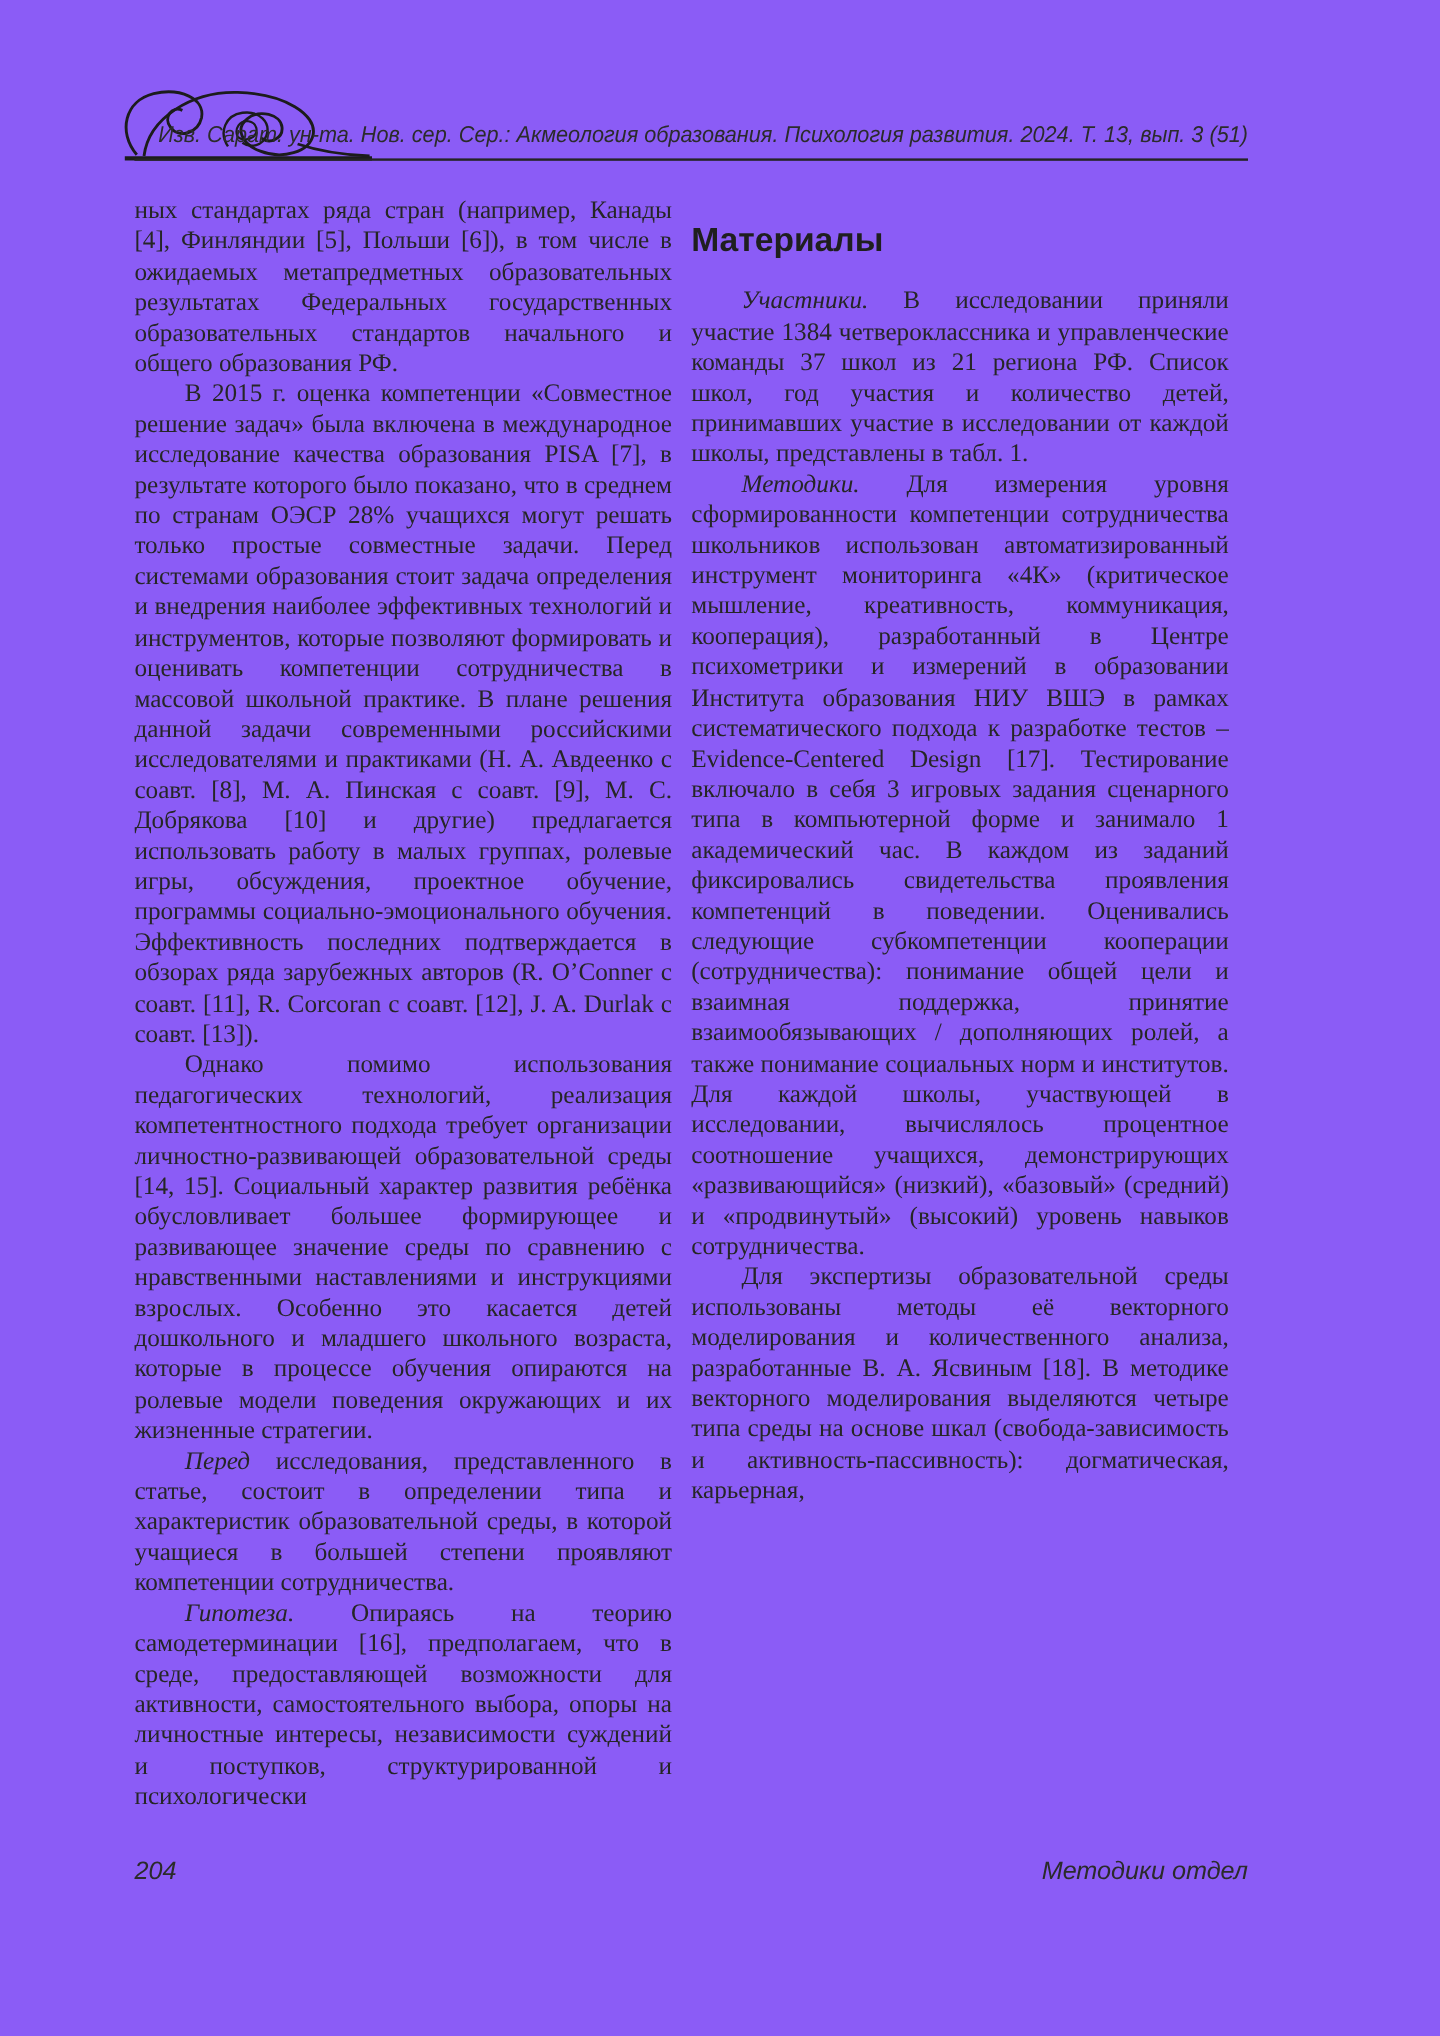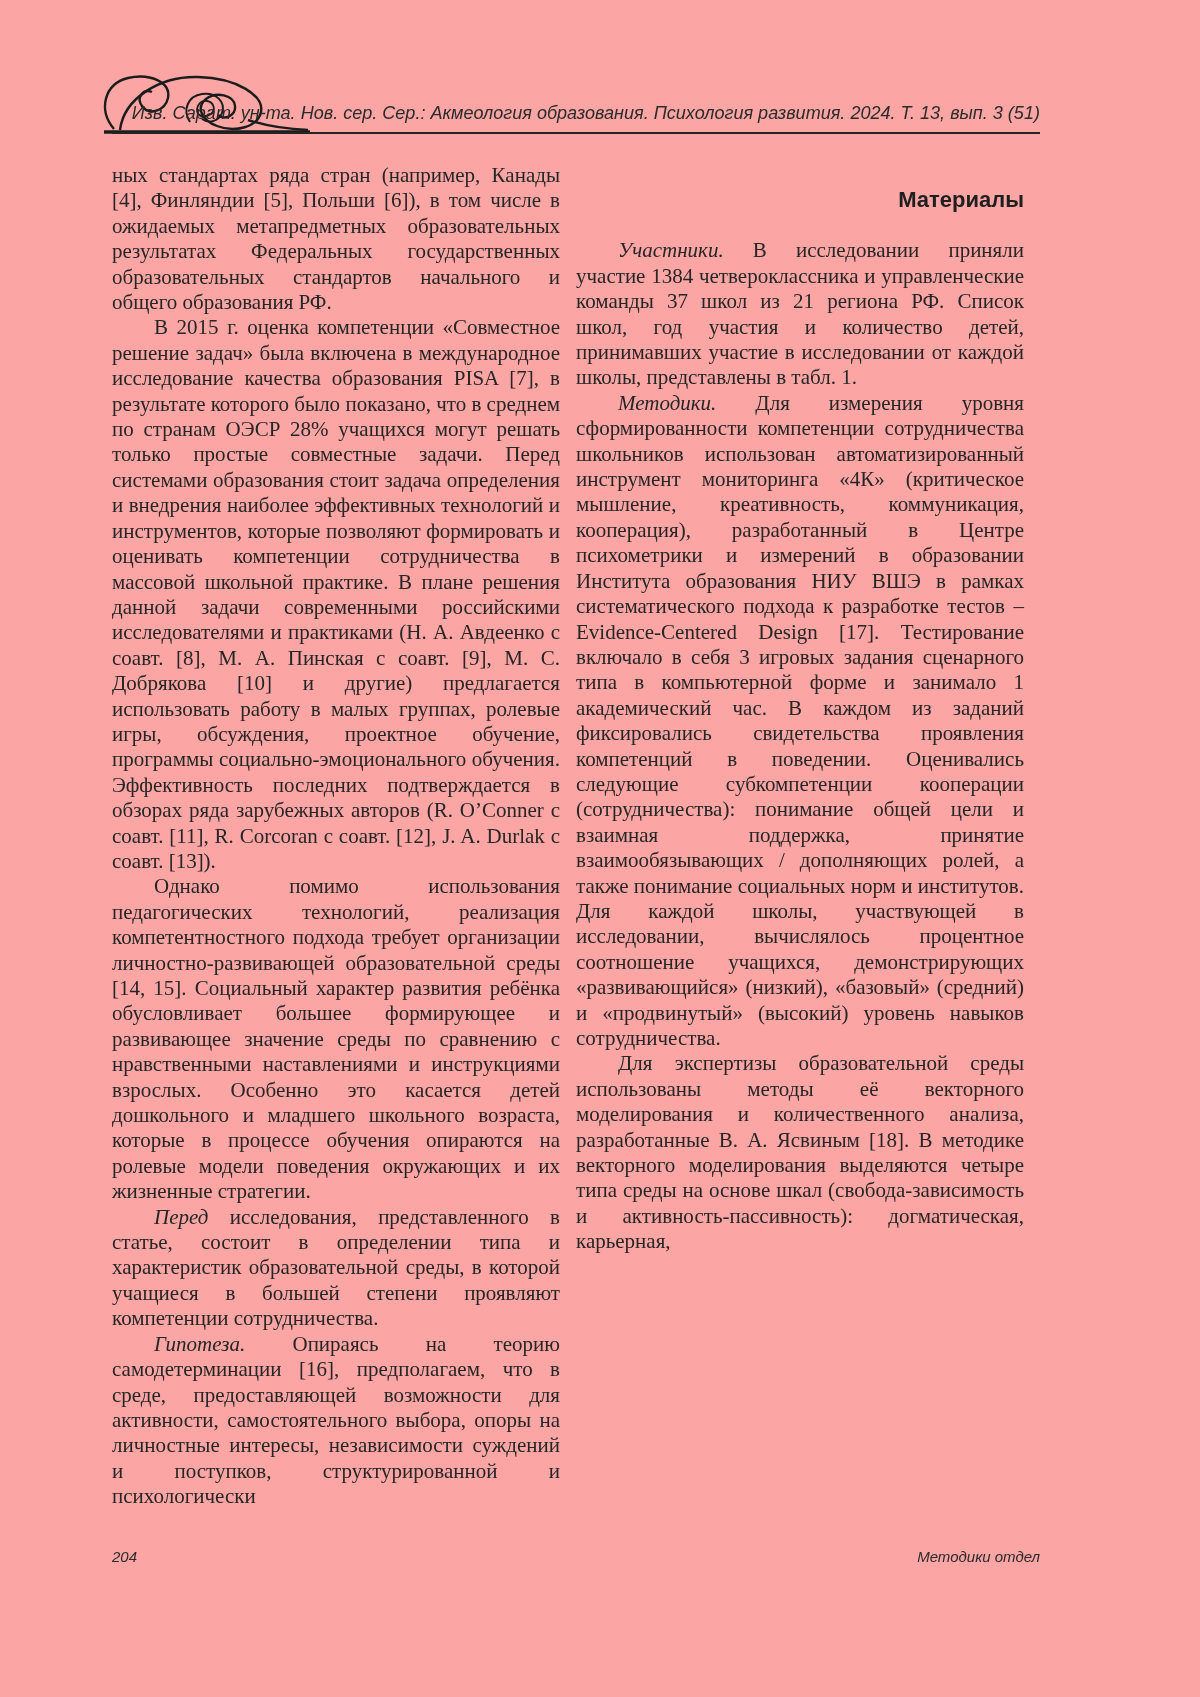"Изв. Сарат. ун-та. Нов. сер." .page { background: #fca5a5 -> #8b5cf6 }
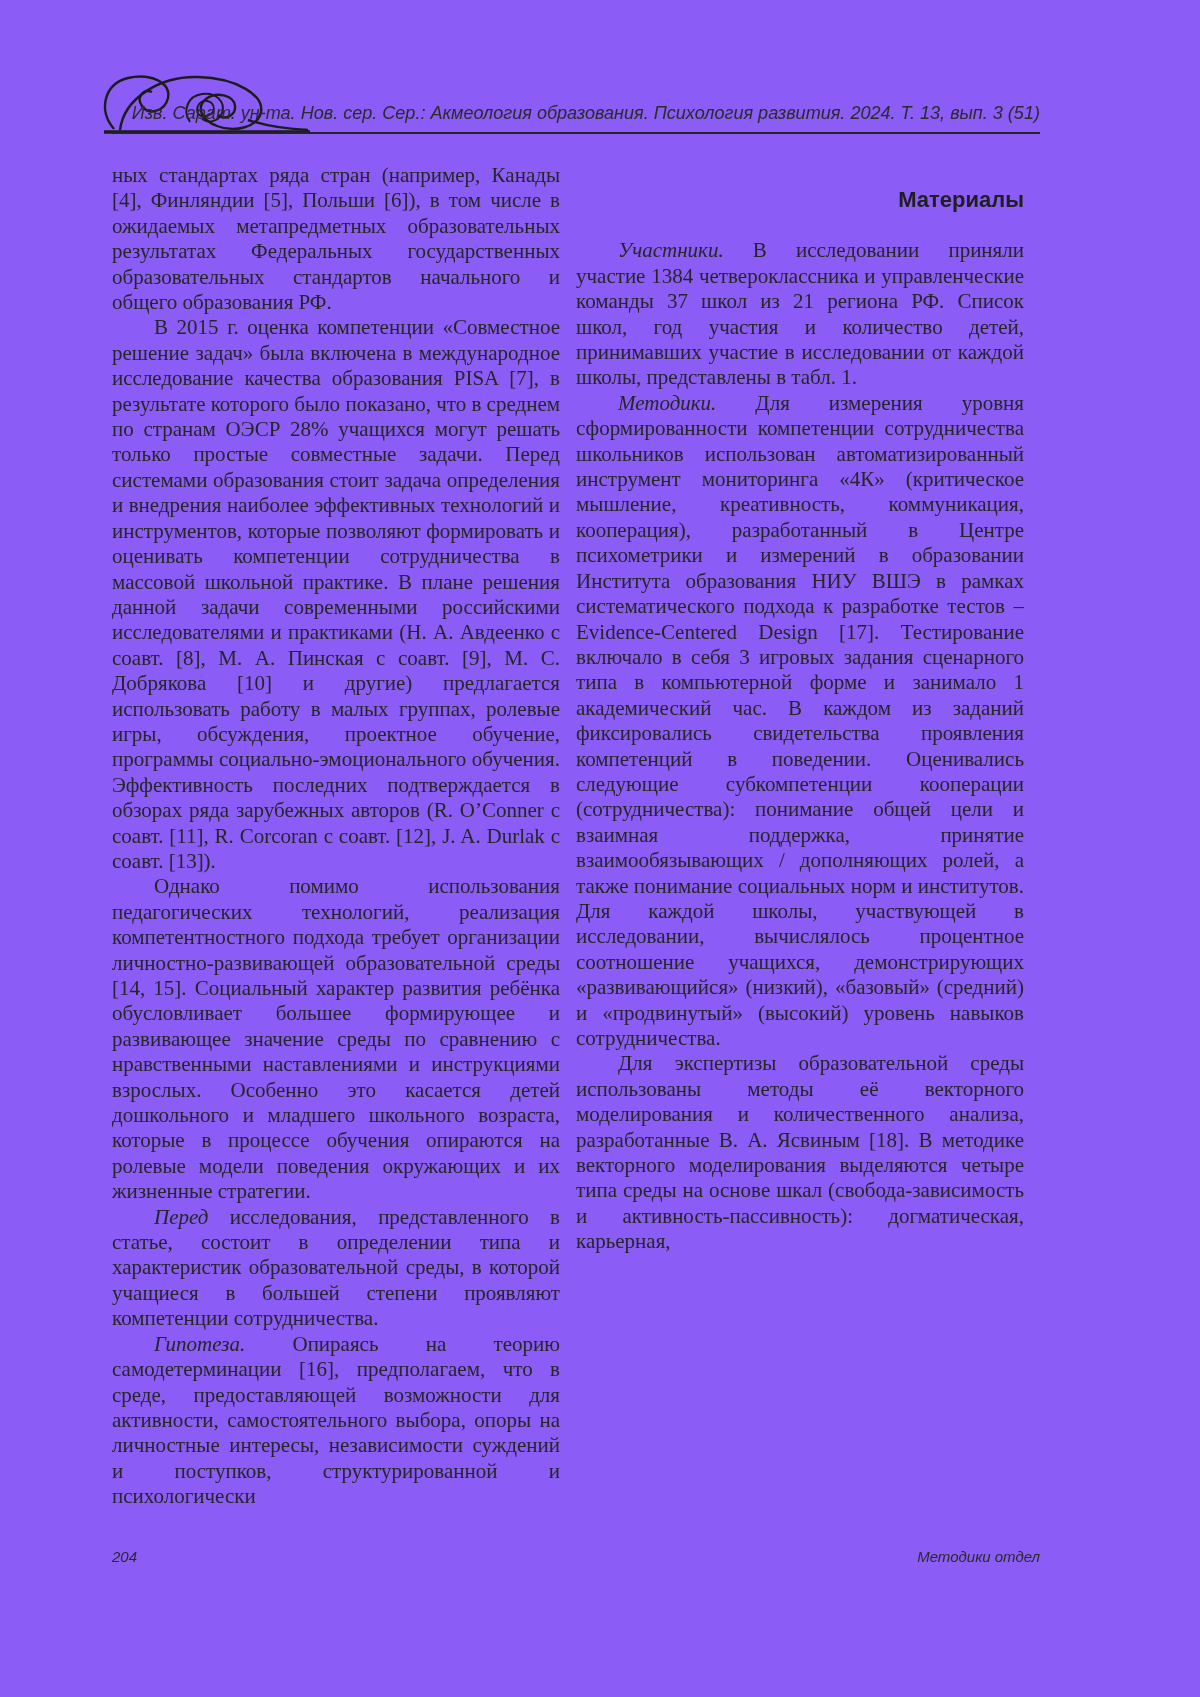"Материалы" .section-heading { font-size: 22px -> 28px; text-align: right -> left }
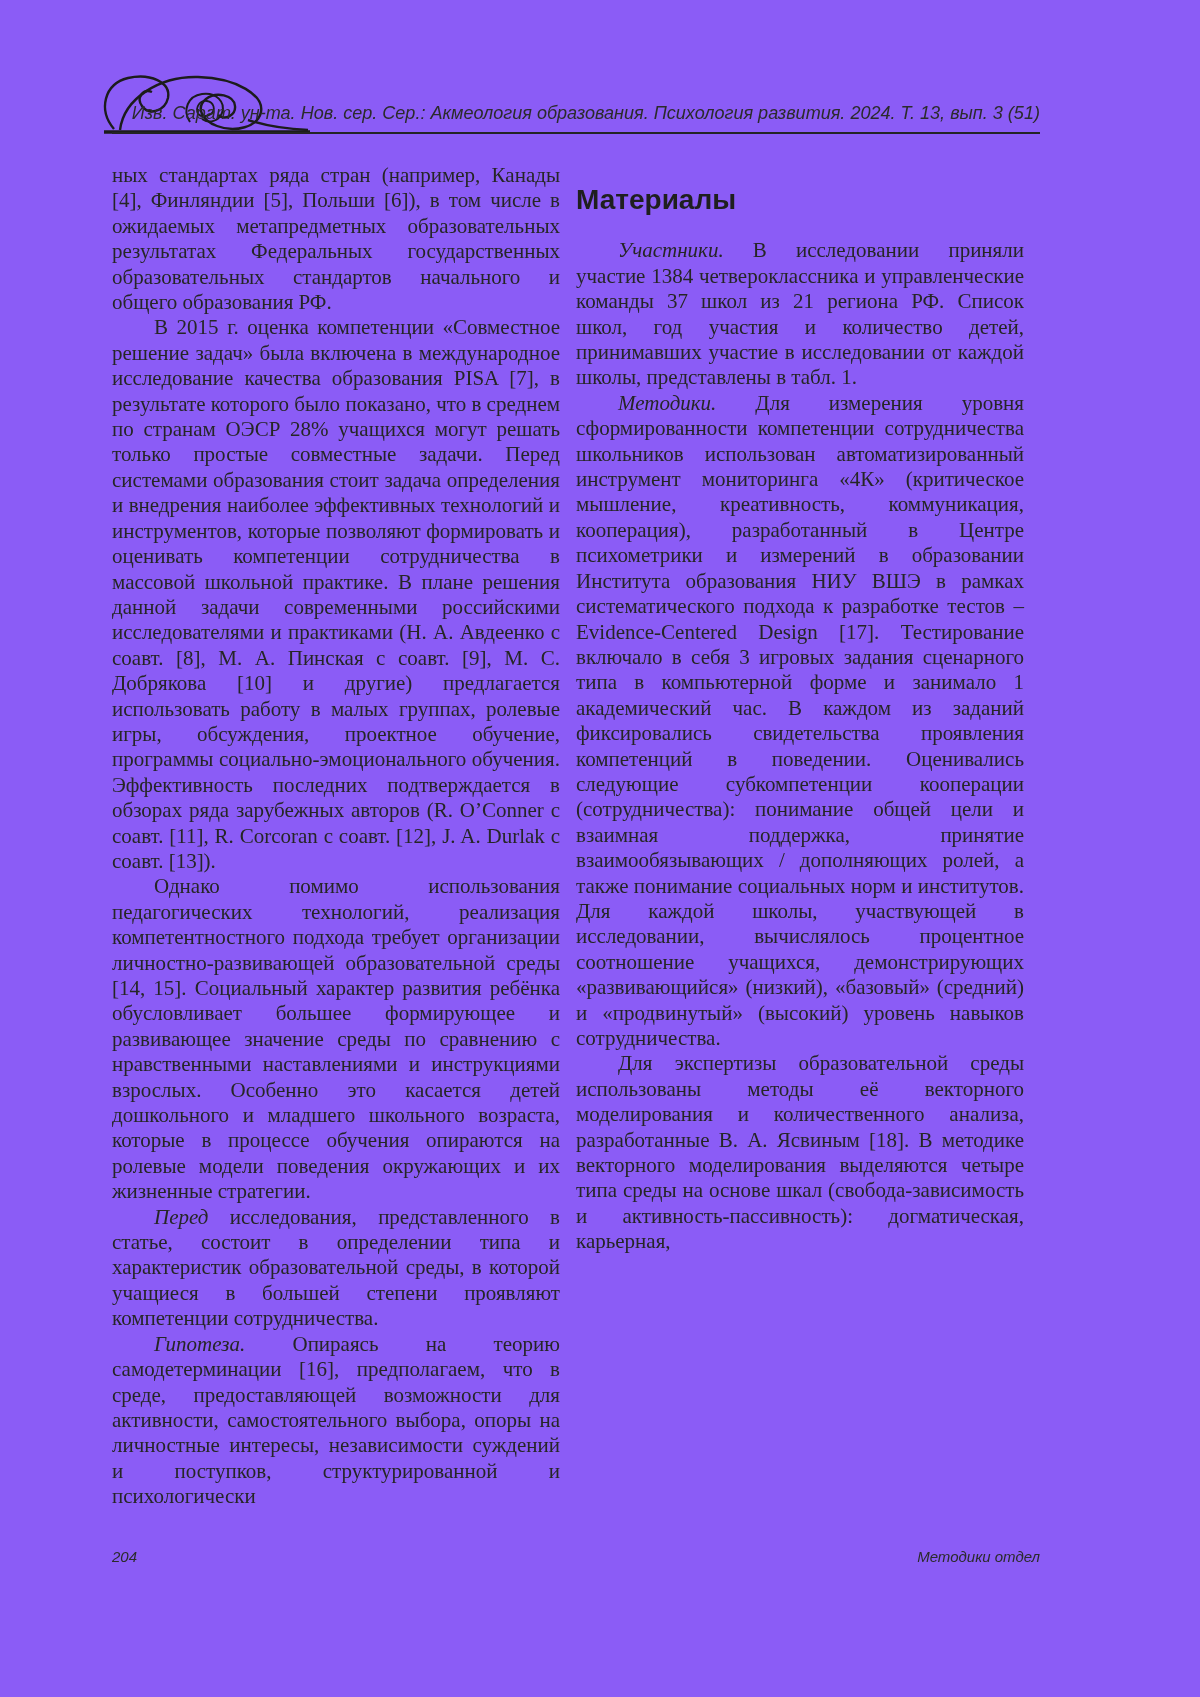"204" .page-footer { font-size: 15px -> 21px }
